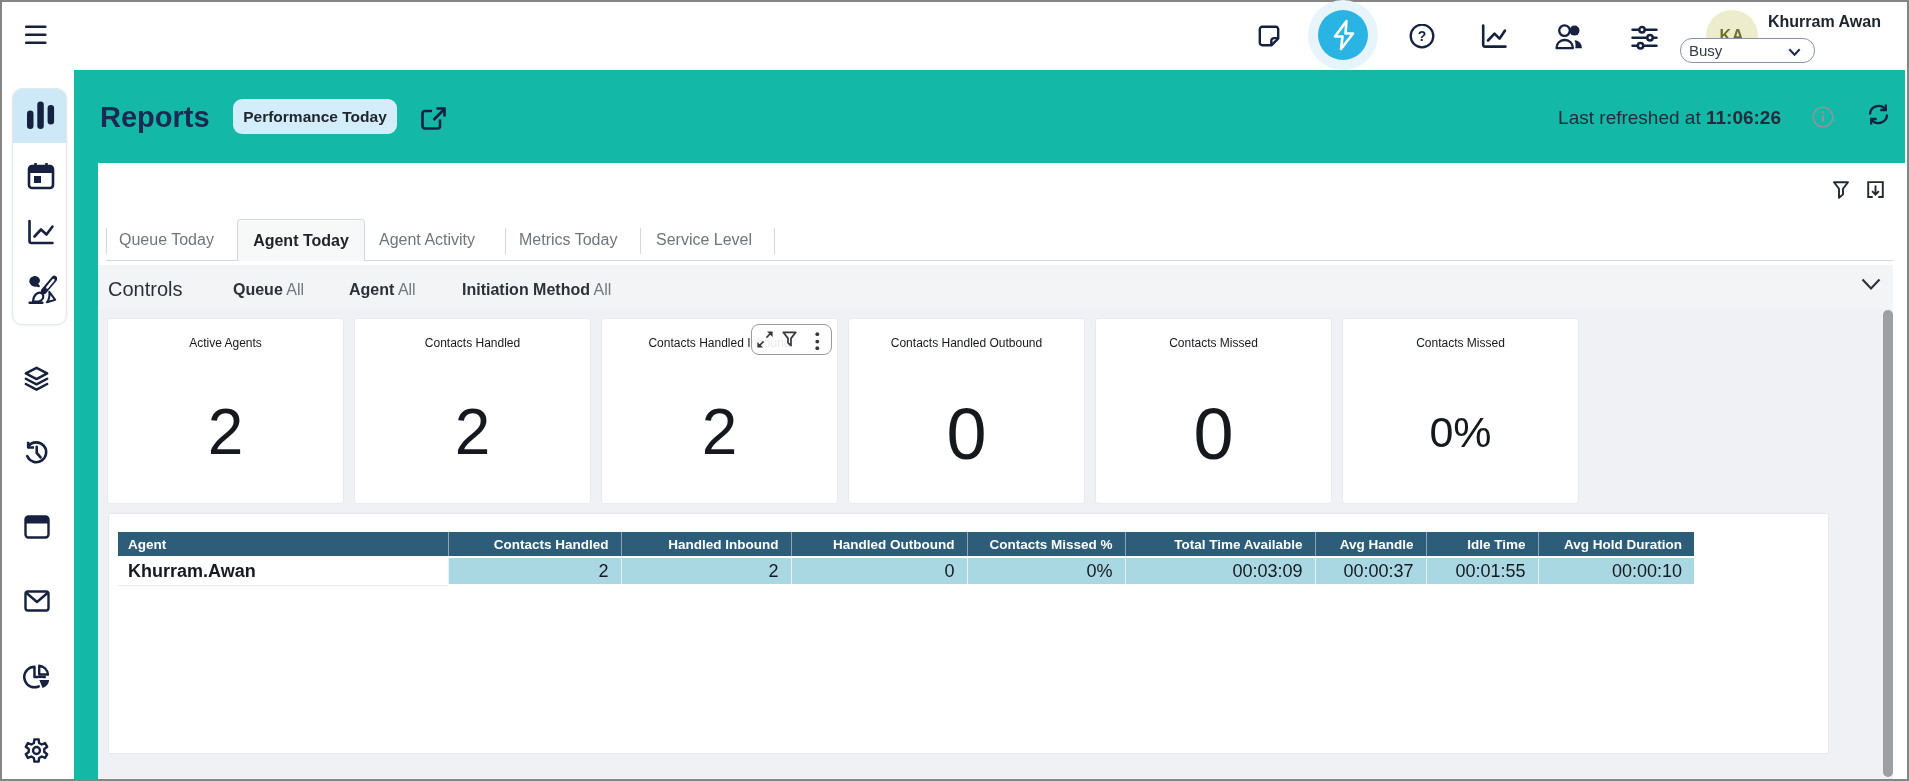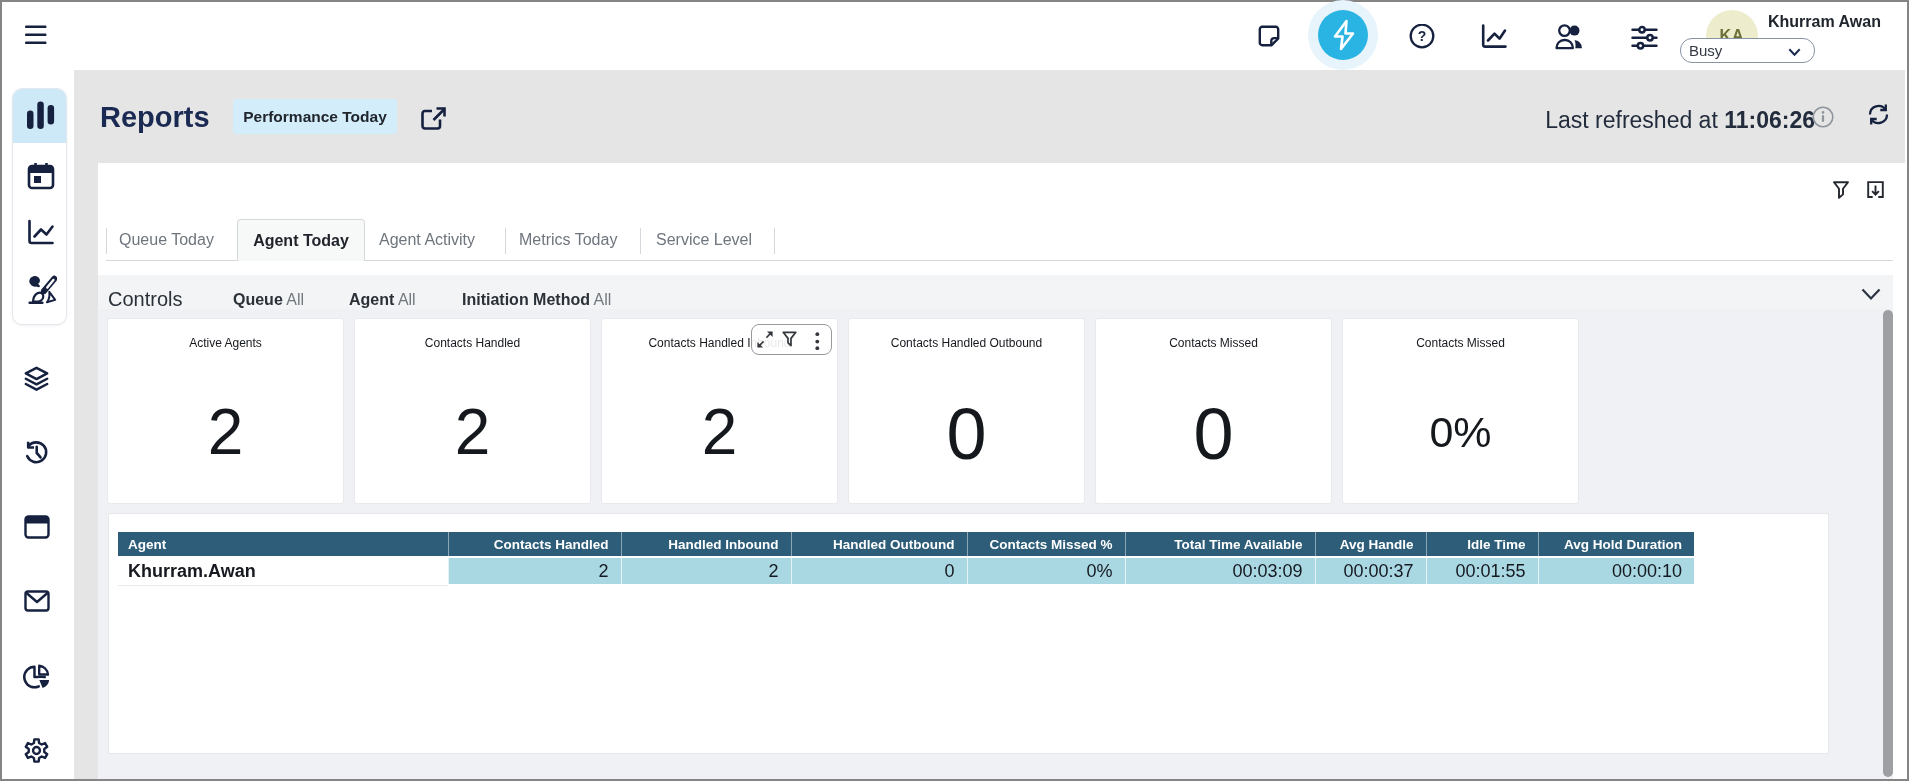"Reports" .main { background: #e5e5e5 -> #14b8a6 }
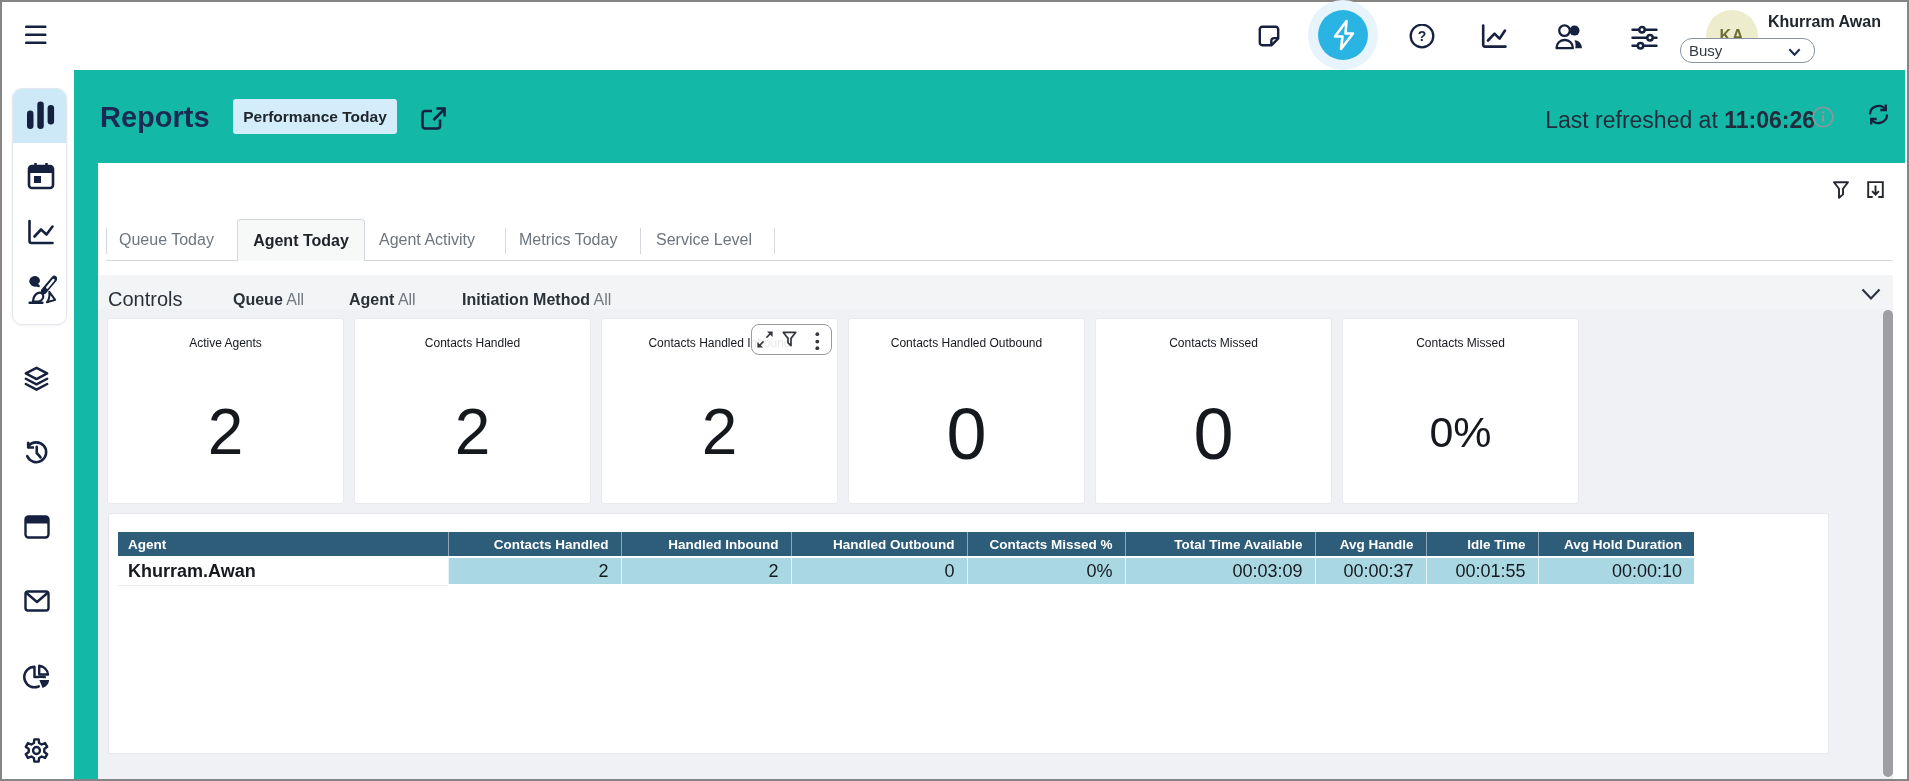"Performance Today" .badge { border-radius: 3px -> 9px }
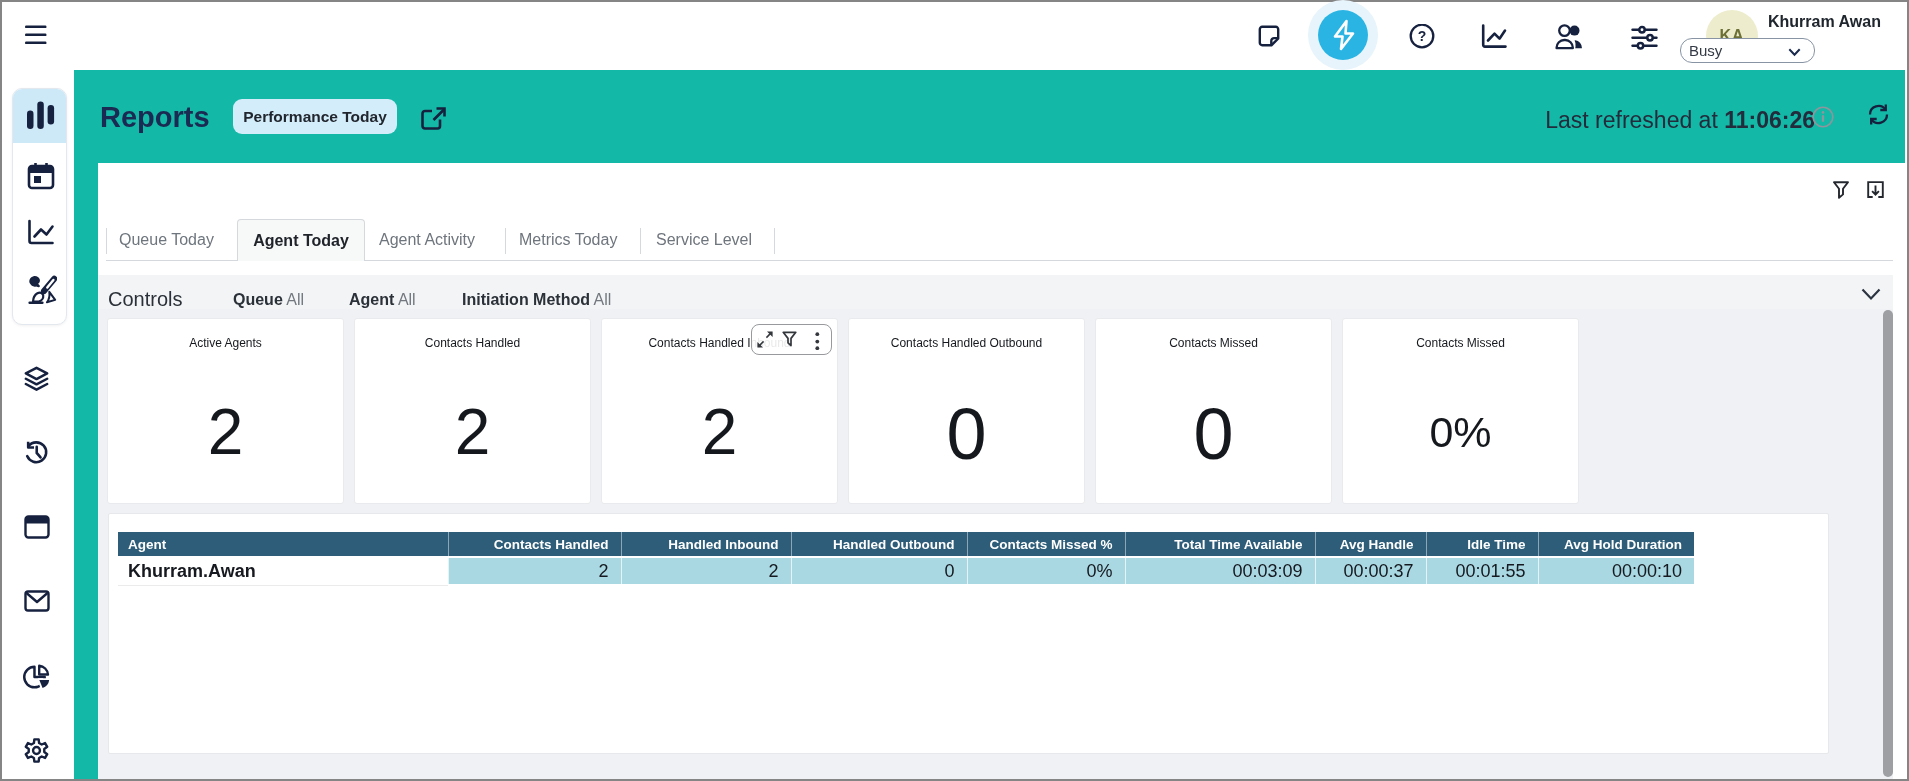"Last refreshed at 11:06:26" .lastref { font-size: 23px -> 19px; right: 90px -> 124px }
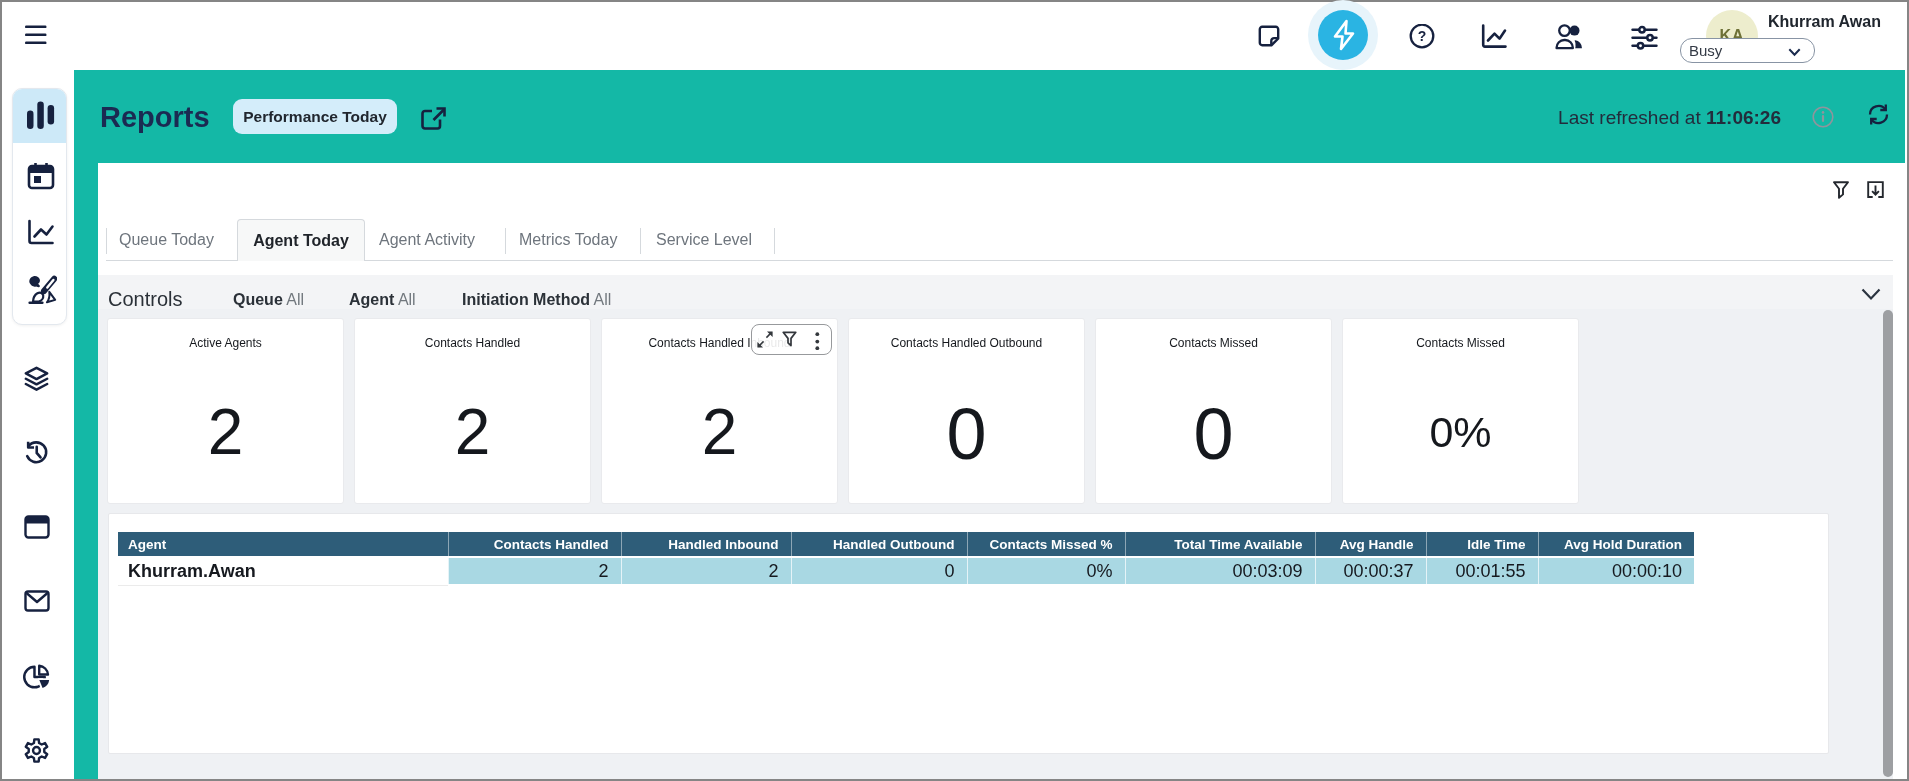"Controls" .controls { top: 112px -> 102px }
